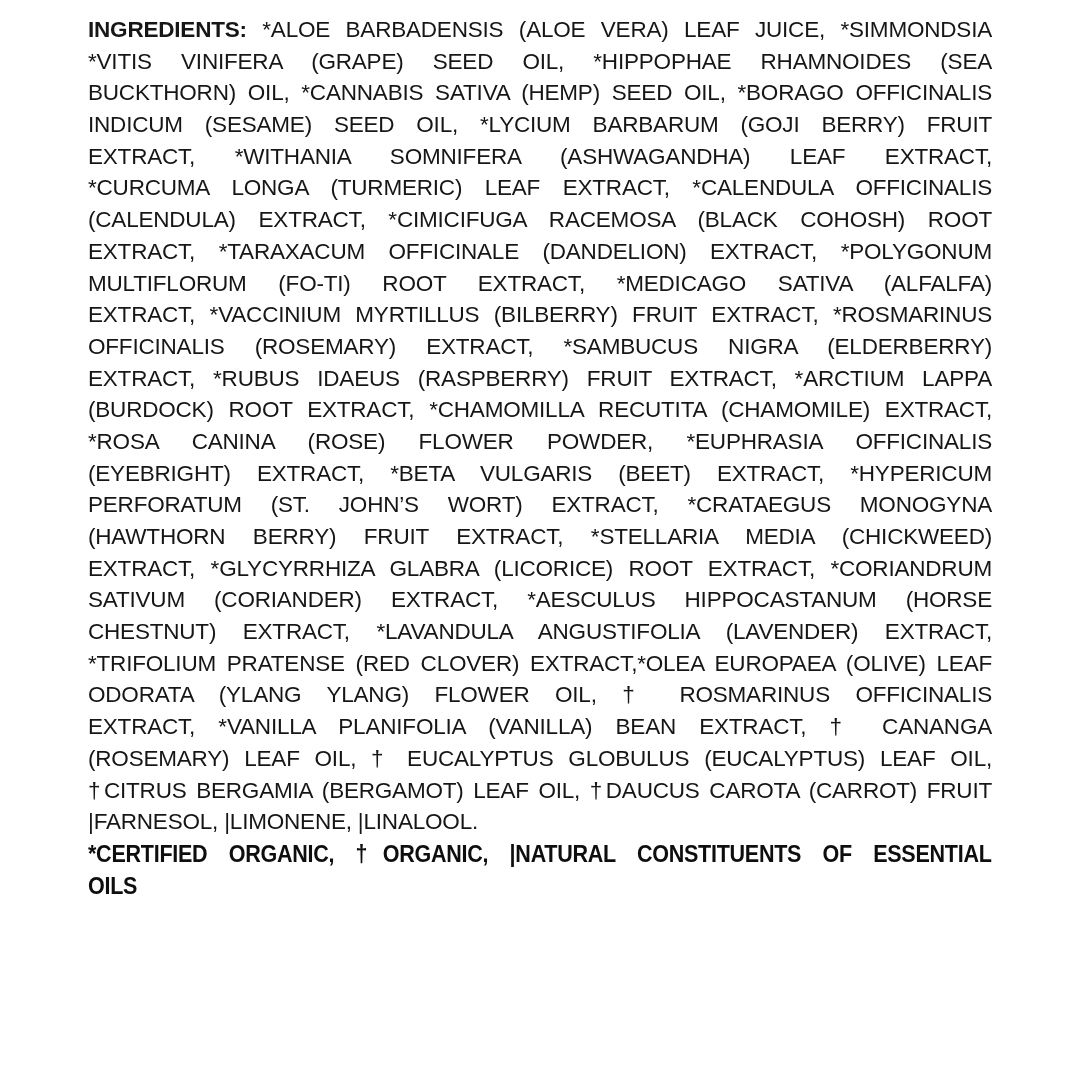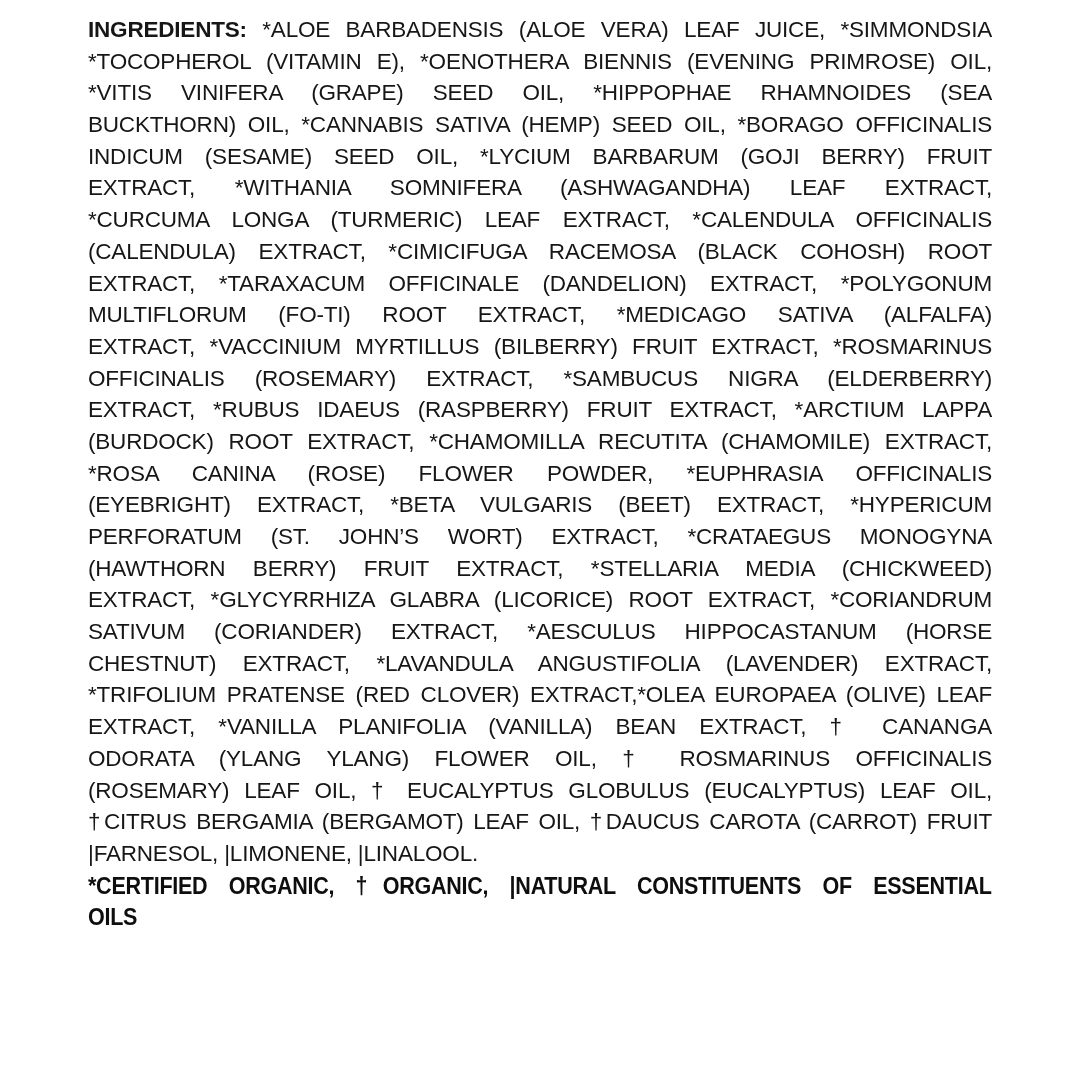"*TOCOPHEROL (VITAMIN E), *OENOTHERA" div.ing-line { html: <div>*TOCOPHEROL (VITAMIN E), *OENOTHERA BIENNIS (EVENING PRIMROSE) OIL,</div> -> none }
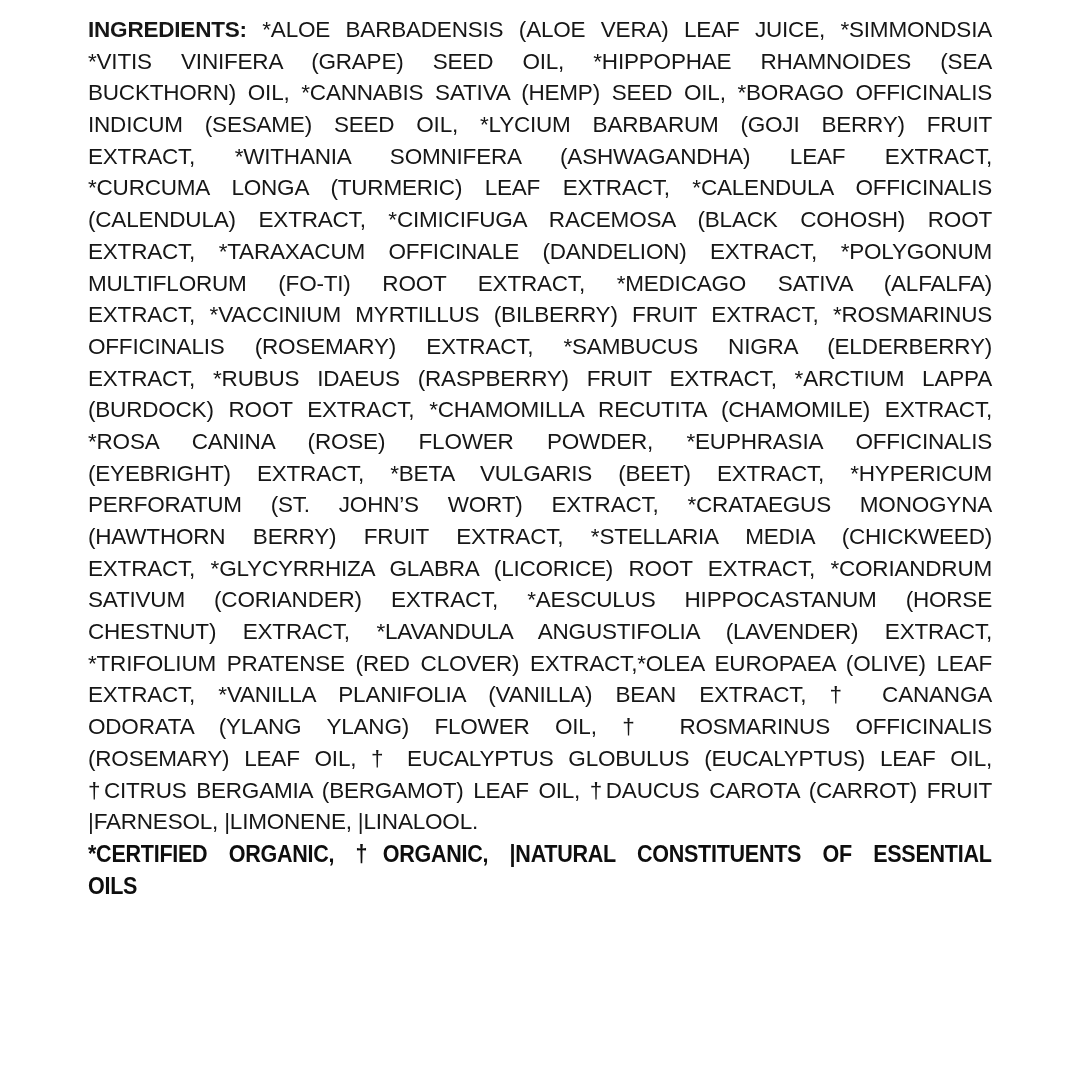"EXTRACT, *VANILLA PLANIFOLIA (VANILLA)" div.ing-line { order: before "ODORATA (YLANG YLANG) FLOWER OIL," -> after "ODORATA (YLANG YLANG) FLOWER OIL," }
